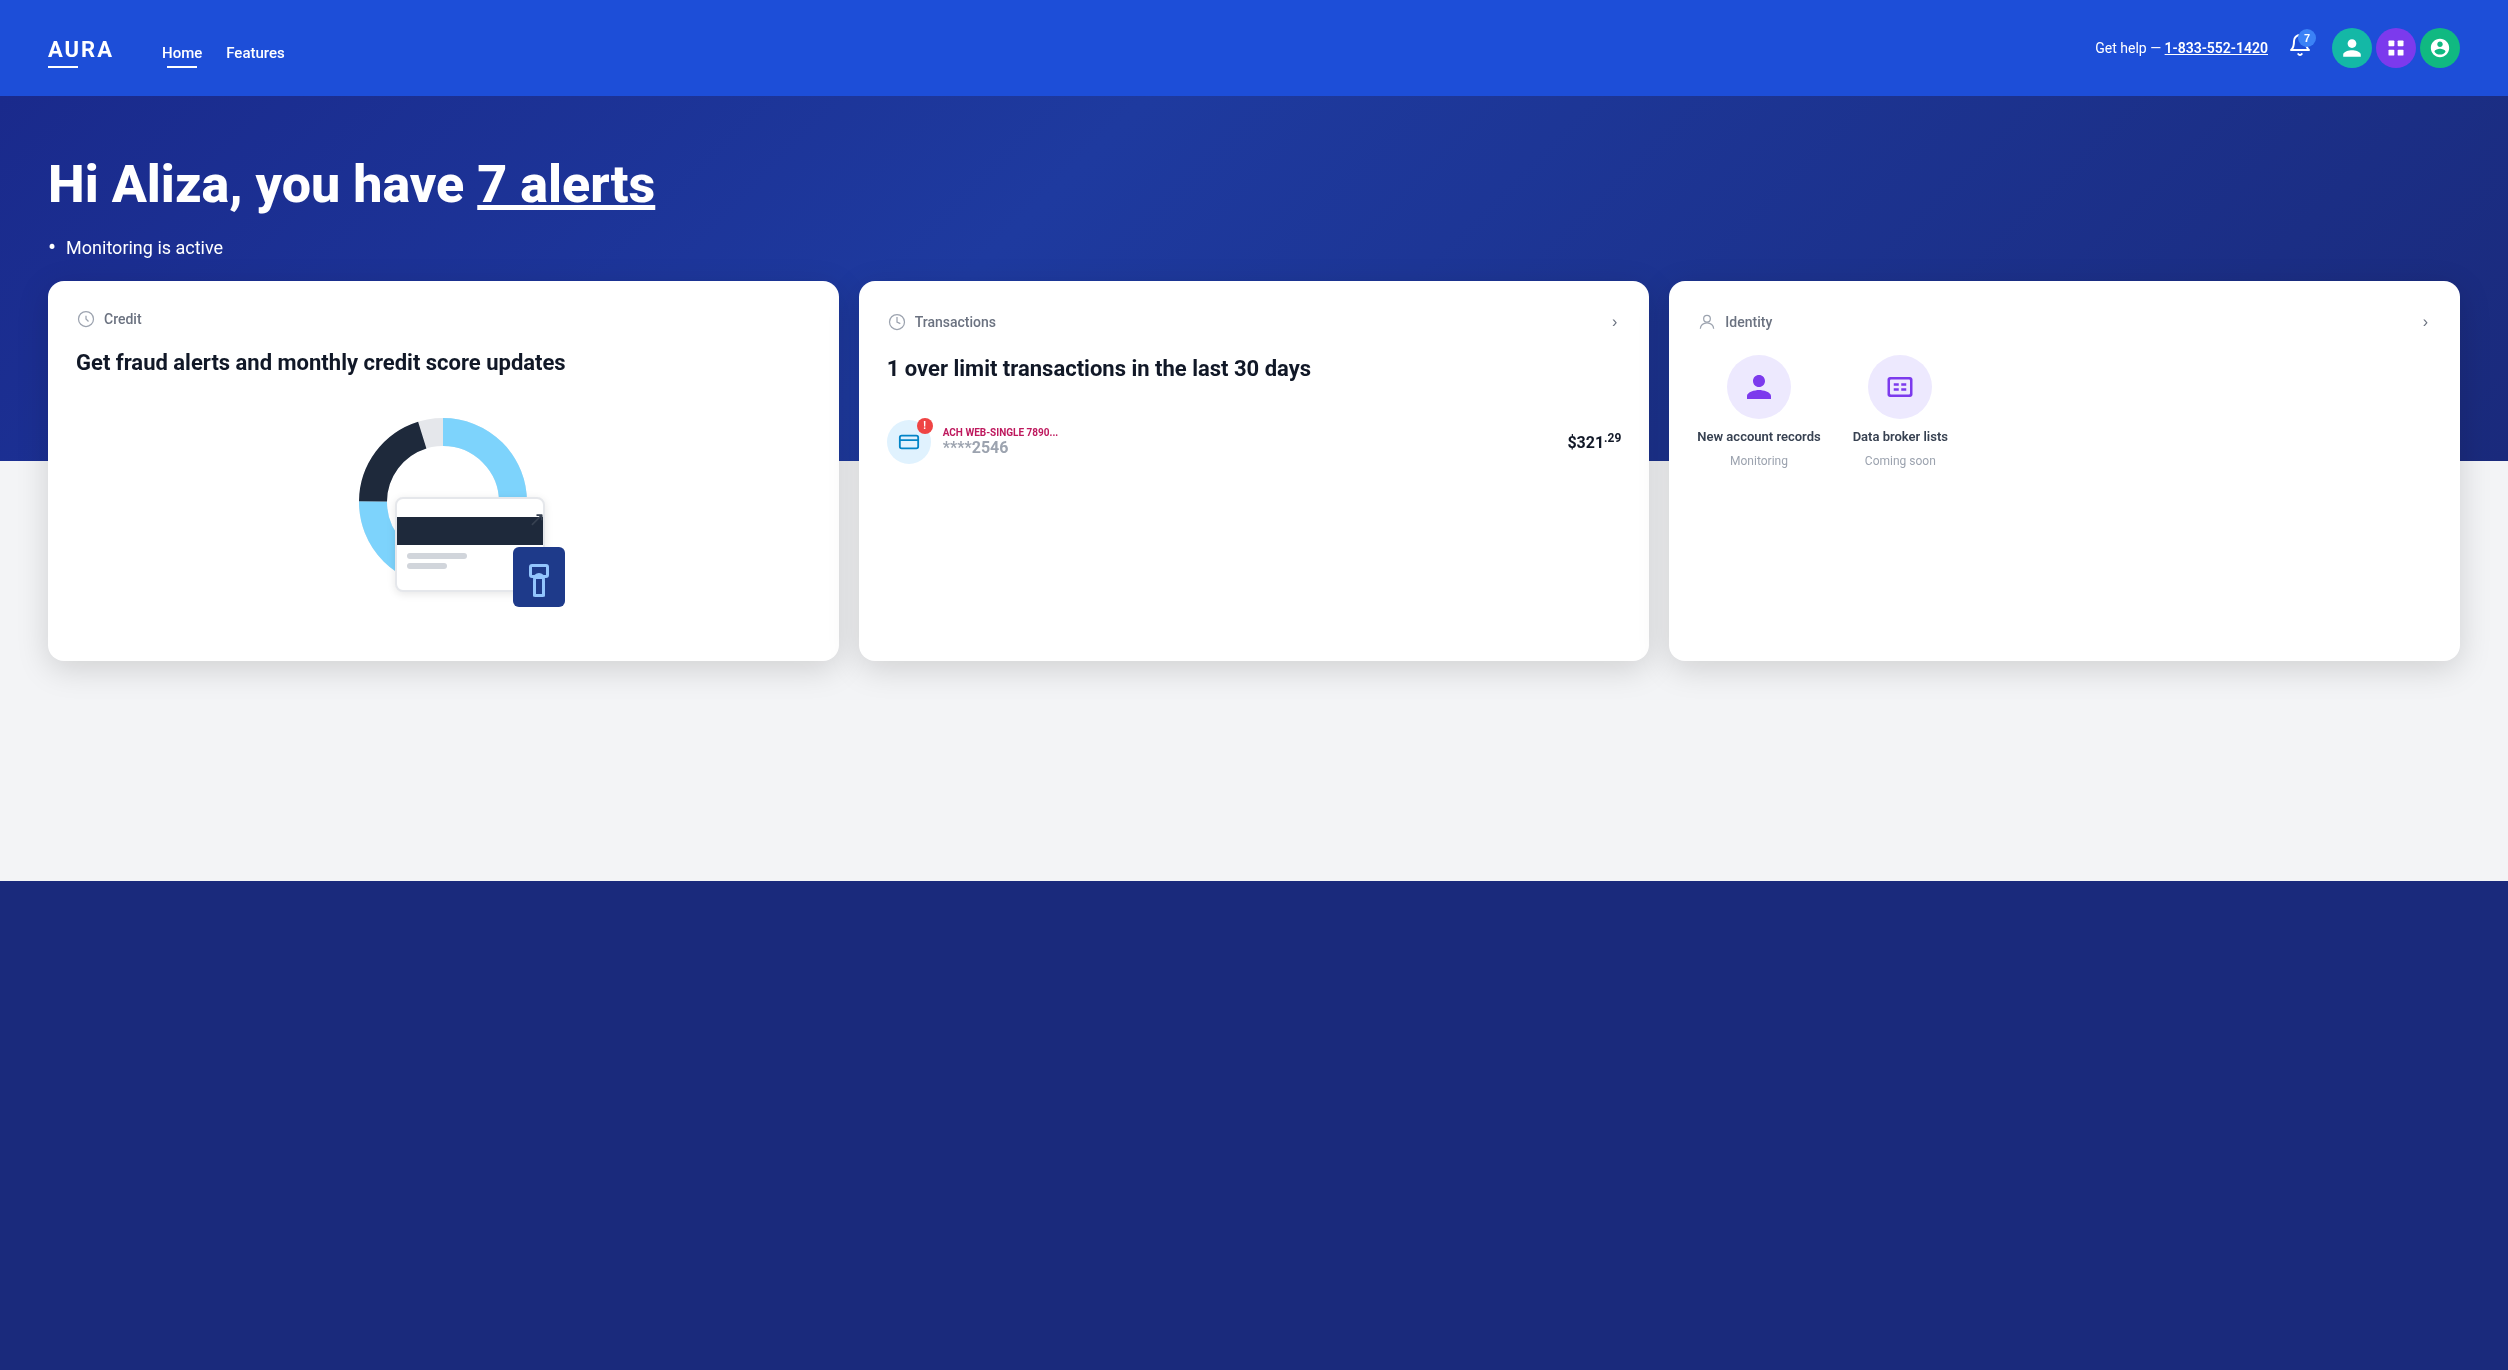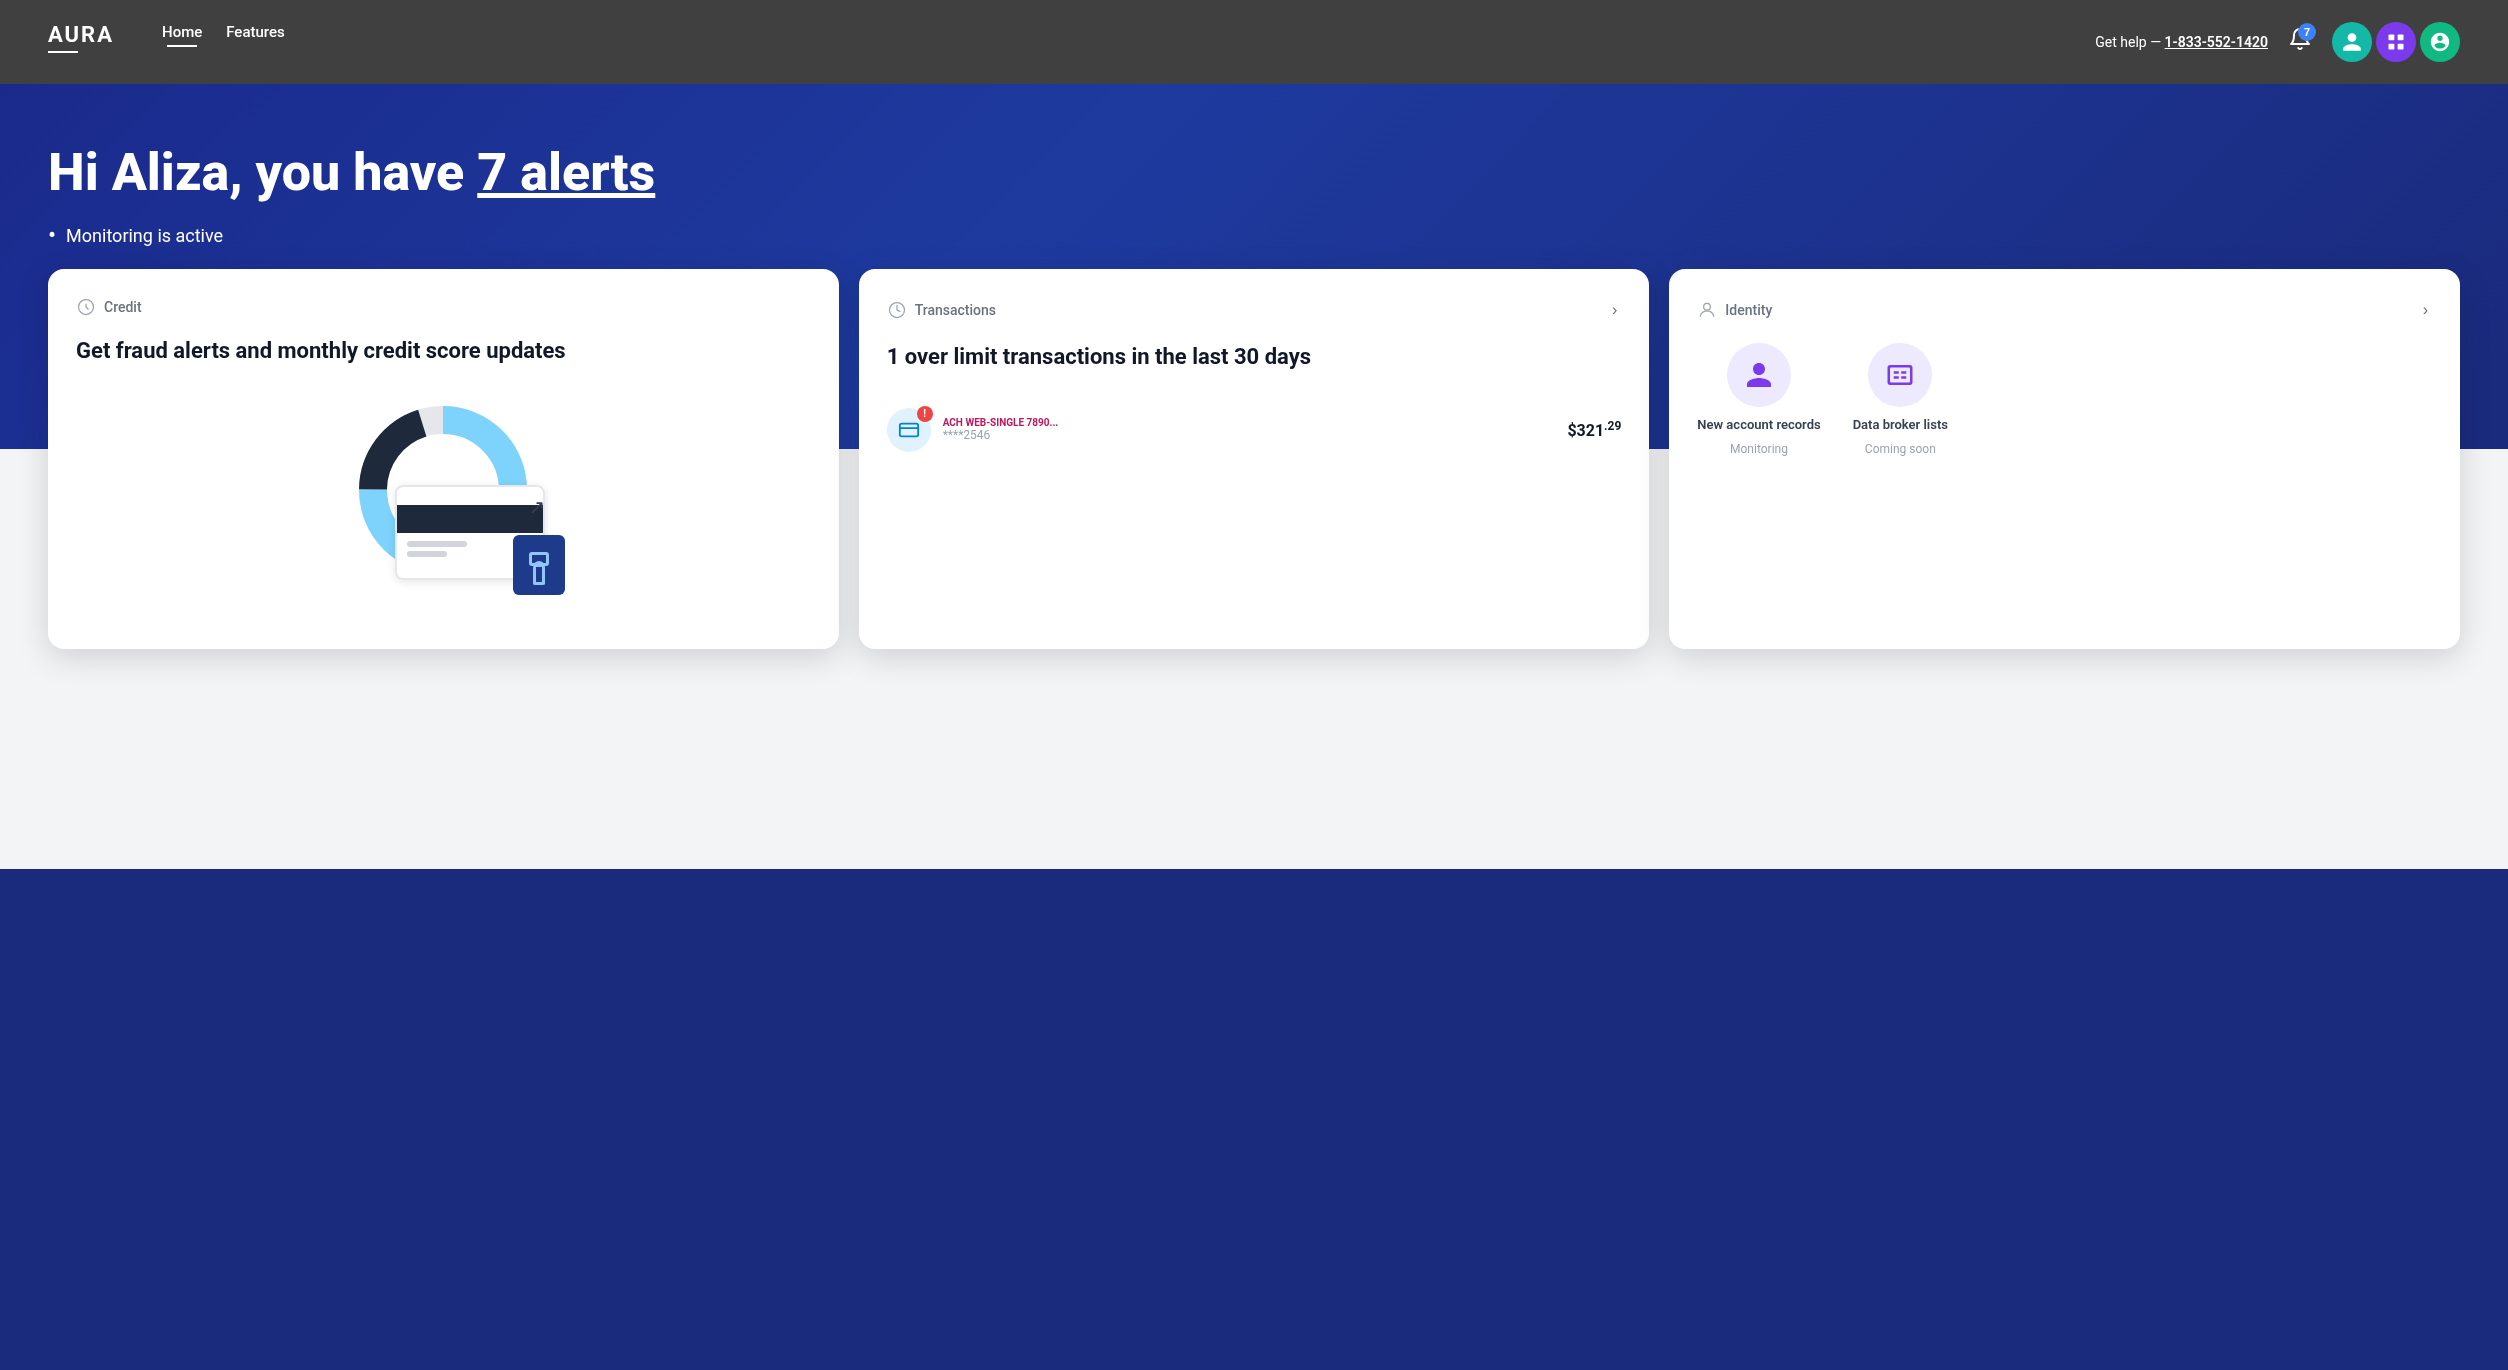"AURA" .navbar { align-items: flex-start -> flex-end; background: #404040 -> #1d4ed8; padding: 22px 48px -> 28px 48px }
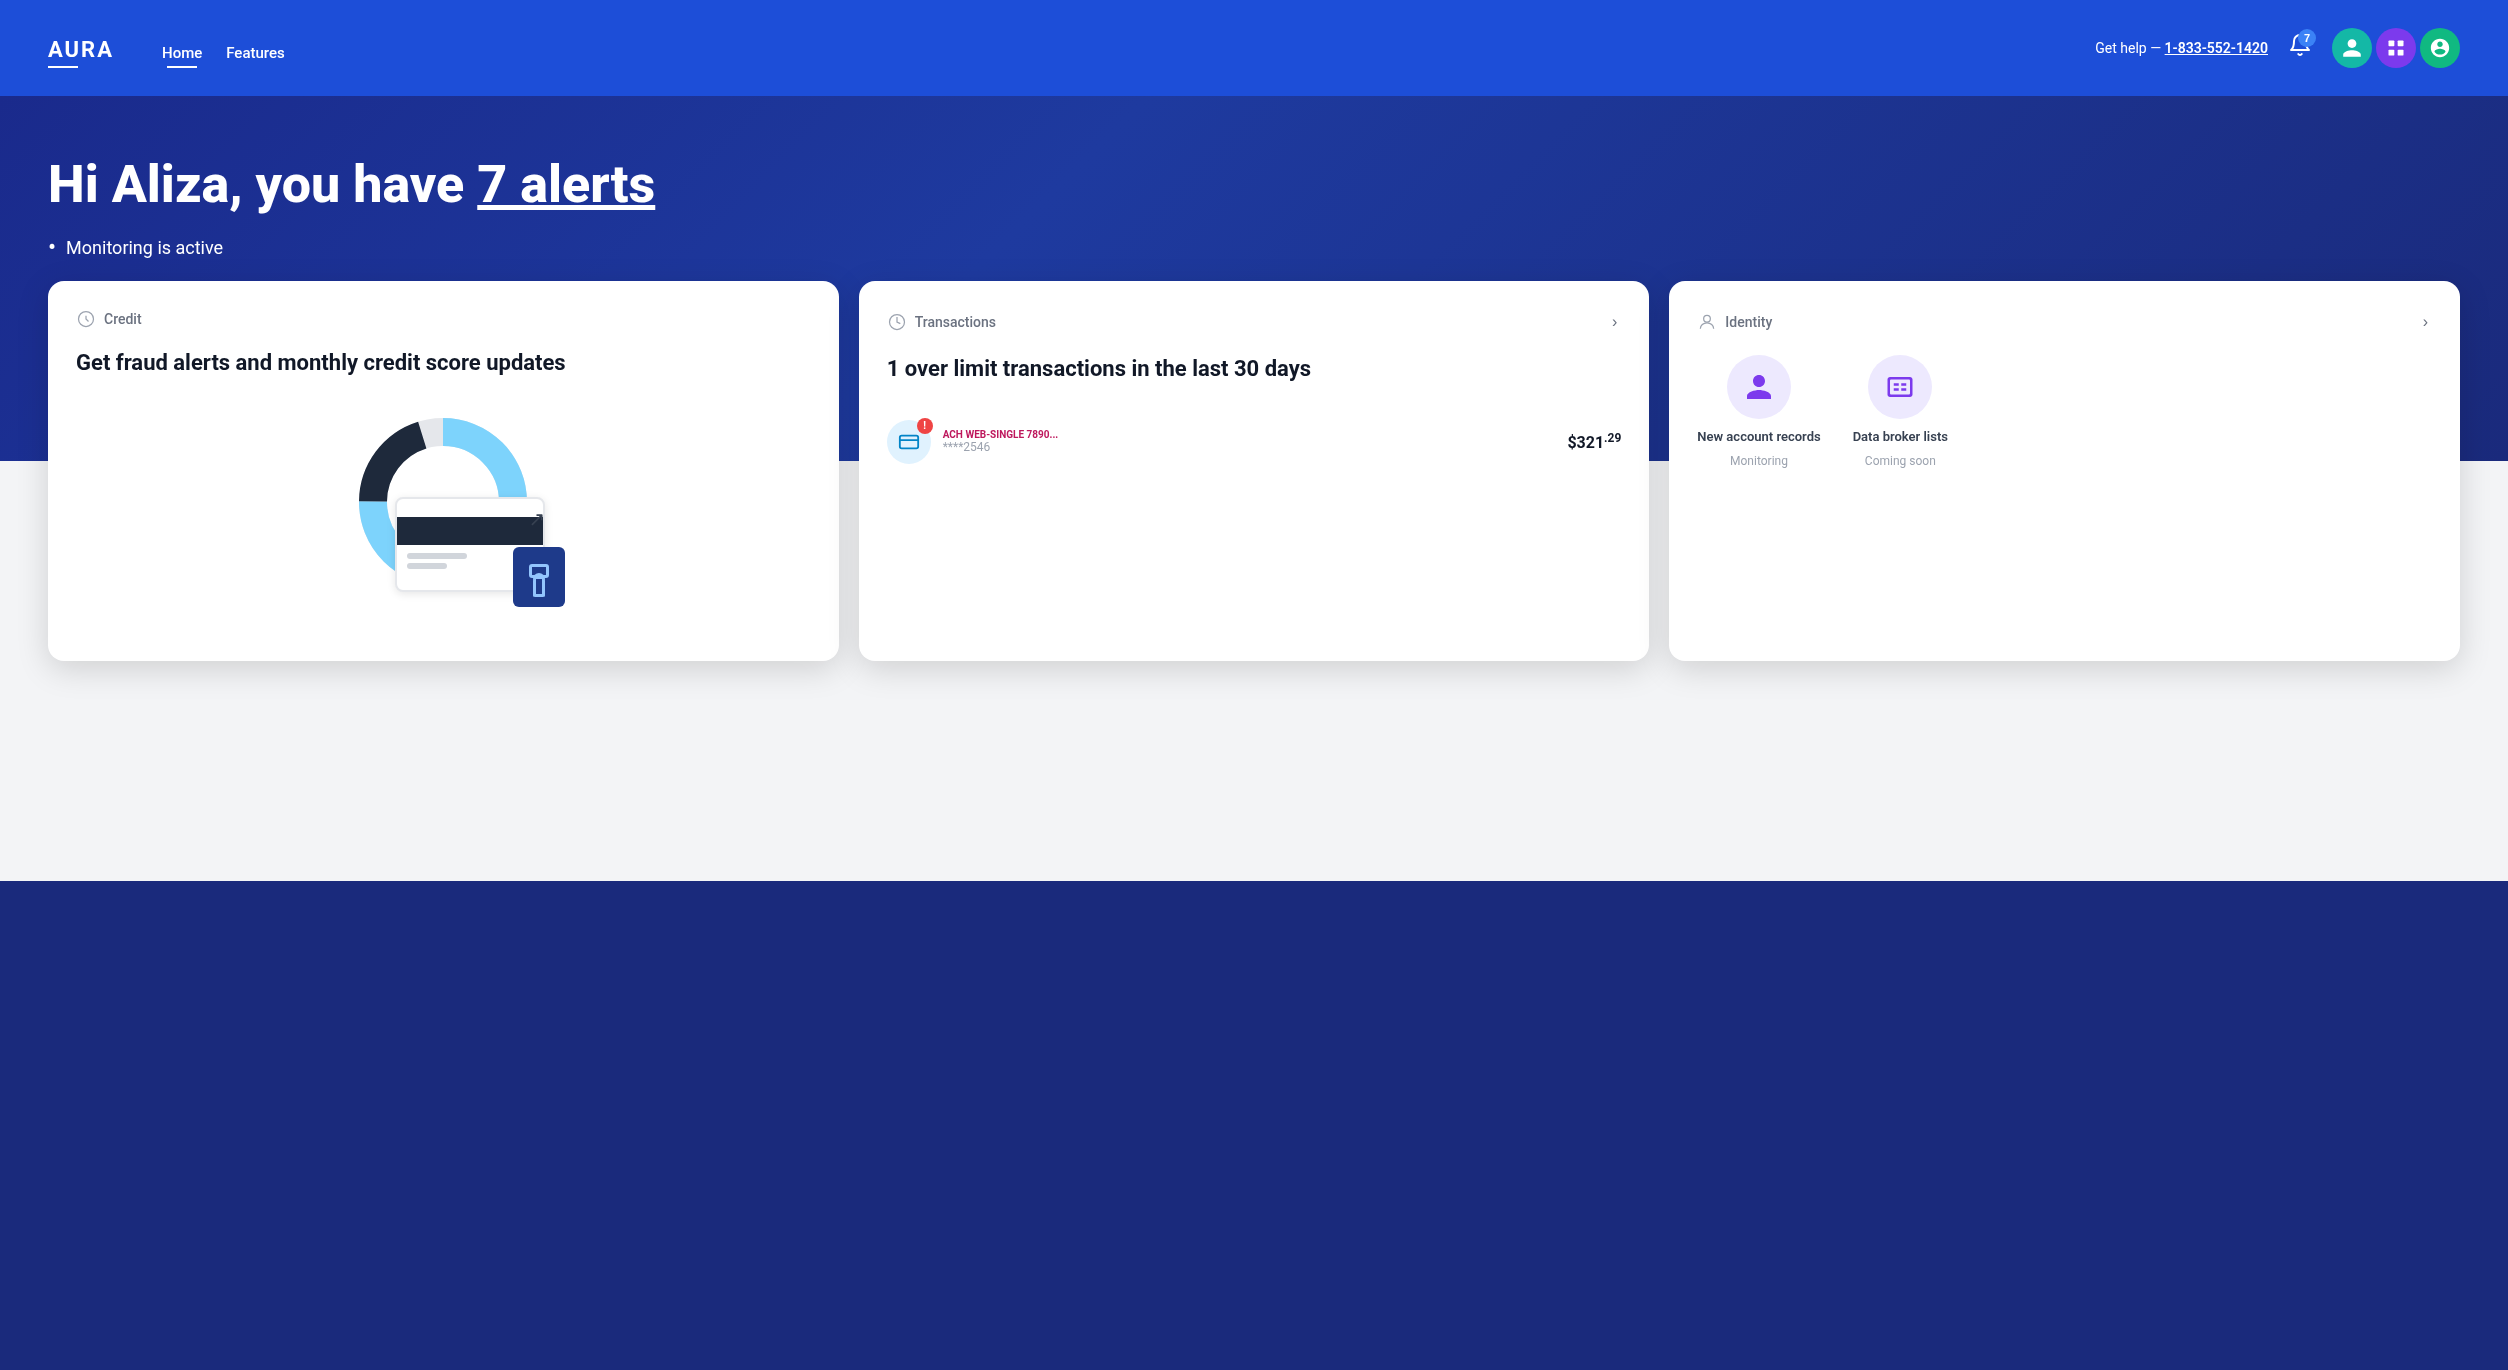"****2546" .transaction-account { font-size: 12px -> 16px; font-weight: none -> bold }
